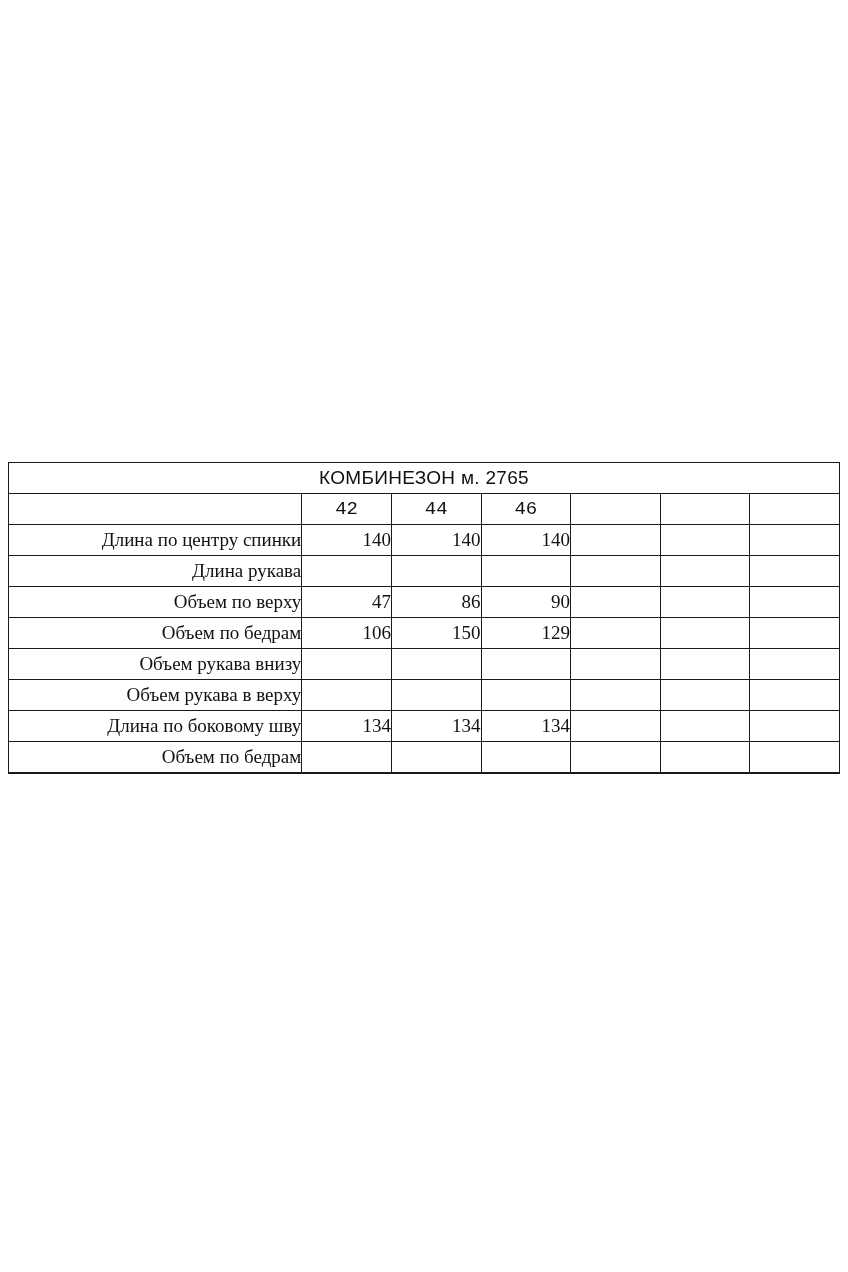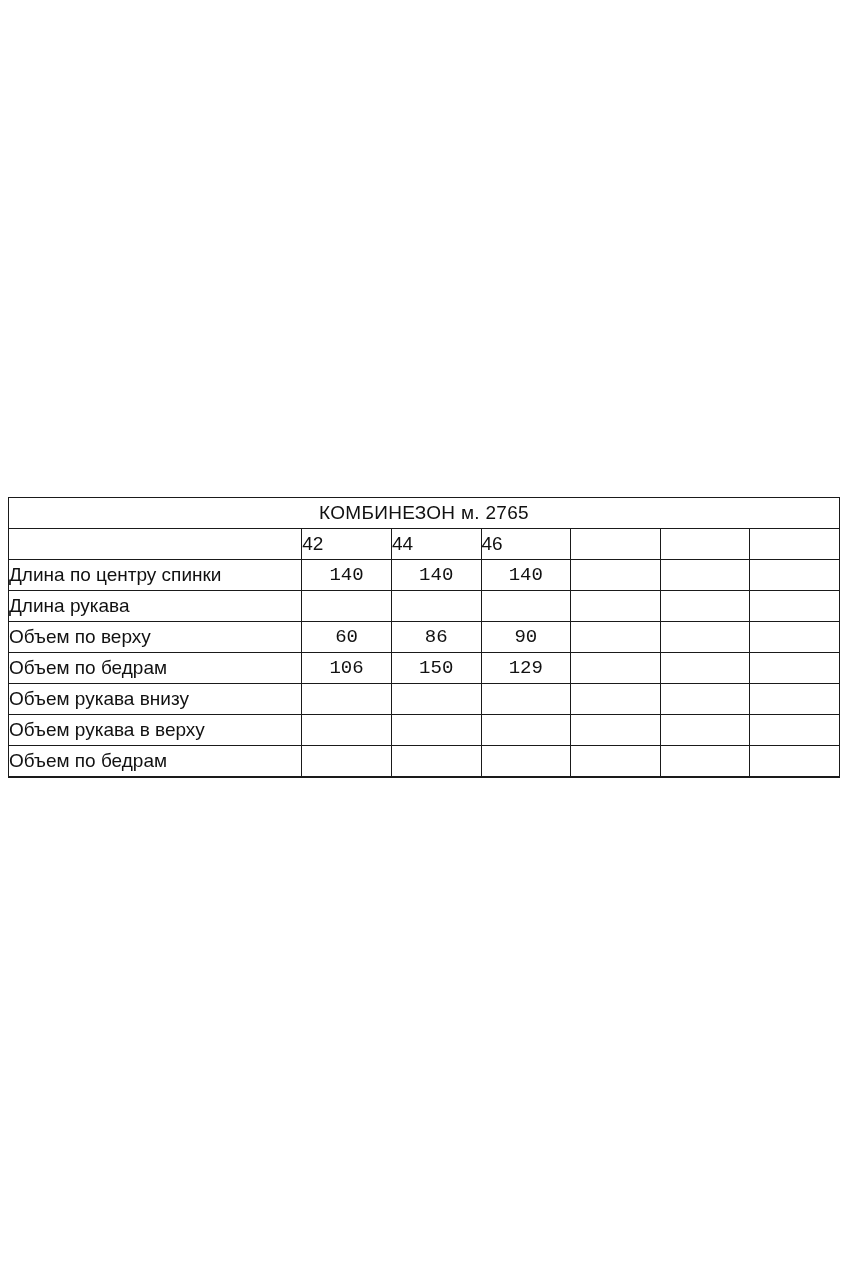"КОМБИНЕЗОН м. 2765" table.size-table { margin-top: 35px -> none }
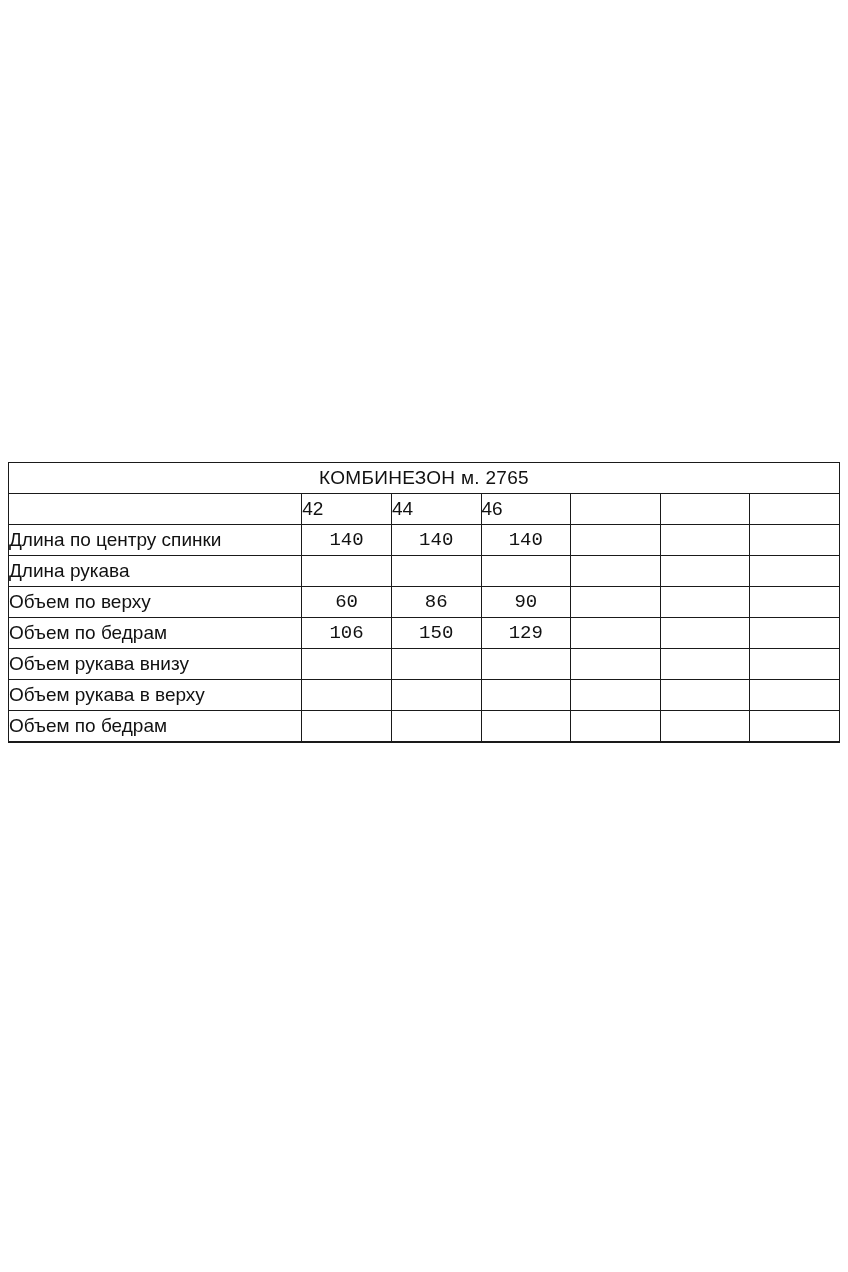"42" .size-head { font-family: Liberation Sans, sans-serif -> Liberation Mono, monospace; text-align: left -> center }
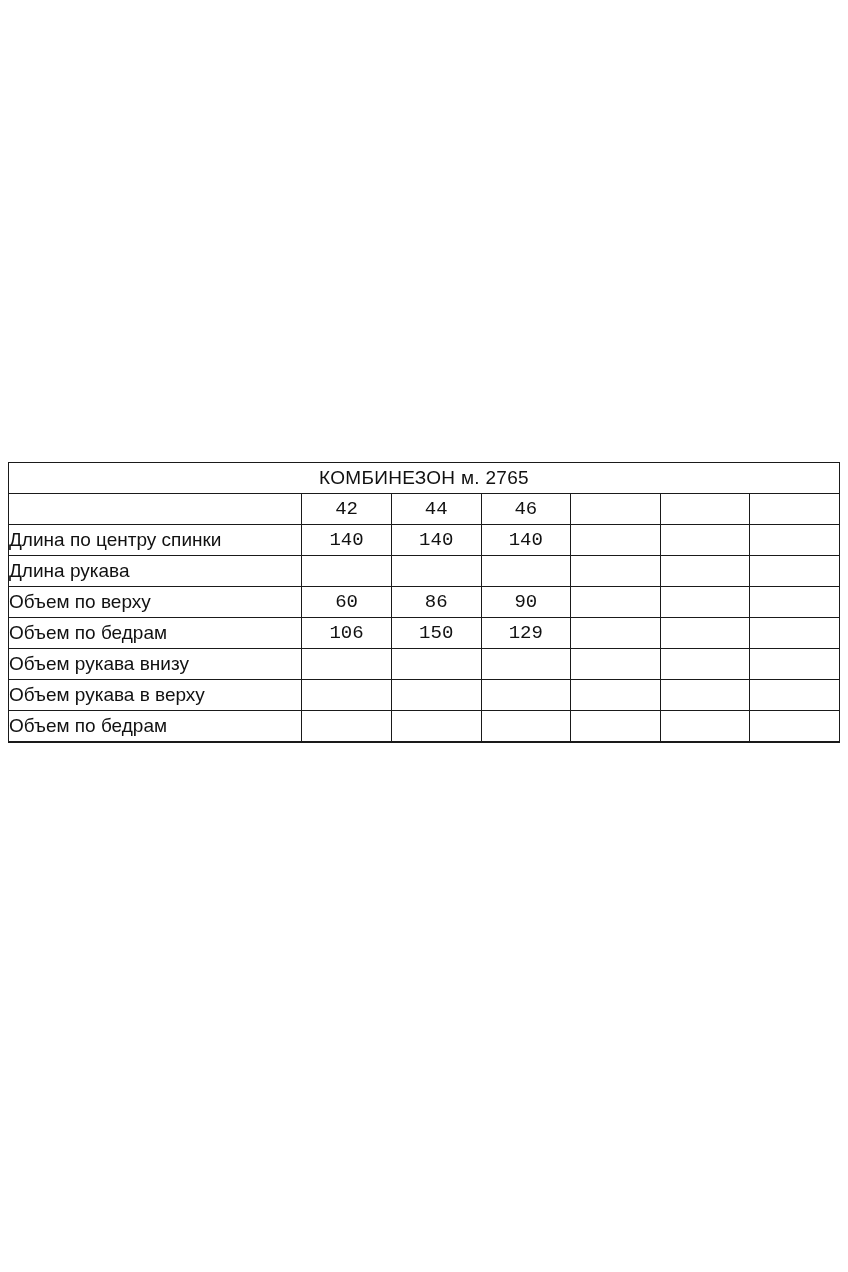"Длина по центру спинки" .label-cell { font-family: Liberation Sans, sans-serif -> Liberation Serif, serif; text-align: left -> right }
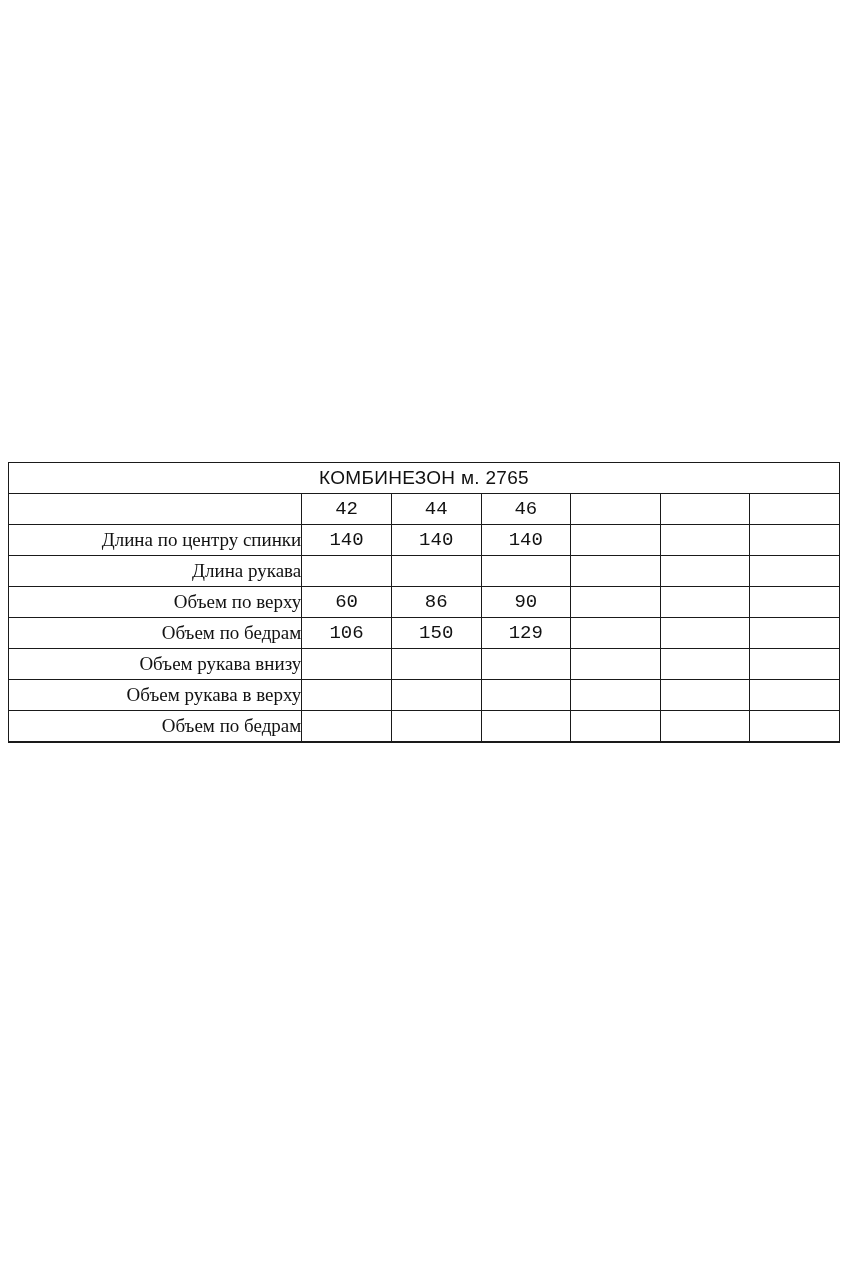"140" .value-cell { font-family: Liberation Mono, monospace -> Liberation Serif, serif; text-align: center -> right }
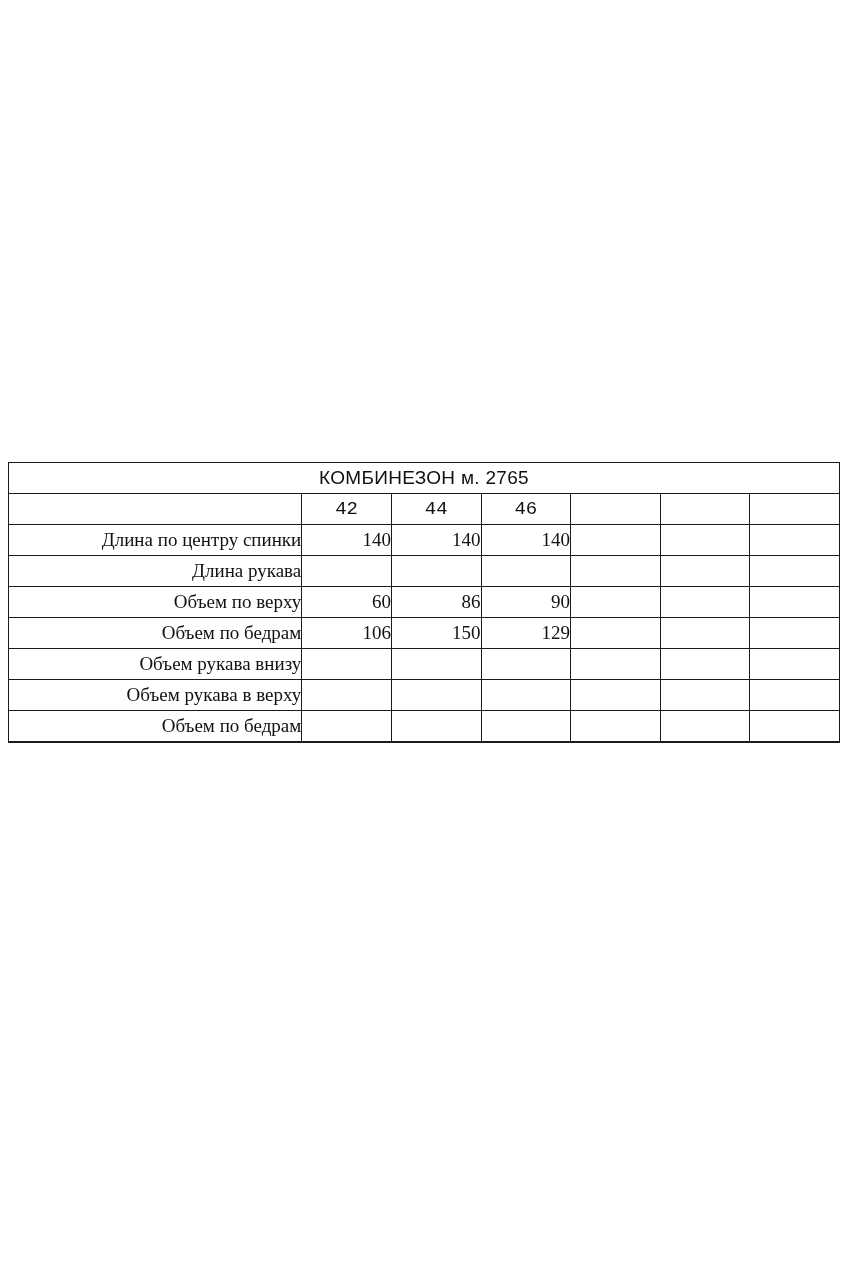"60" td.value-cell { text: 60 -> 47 }
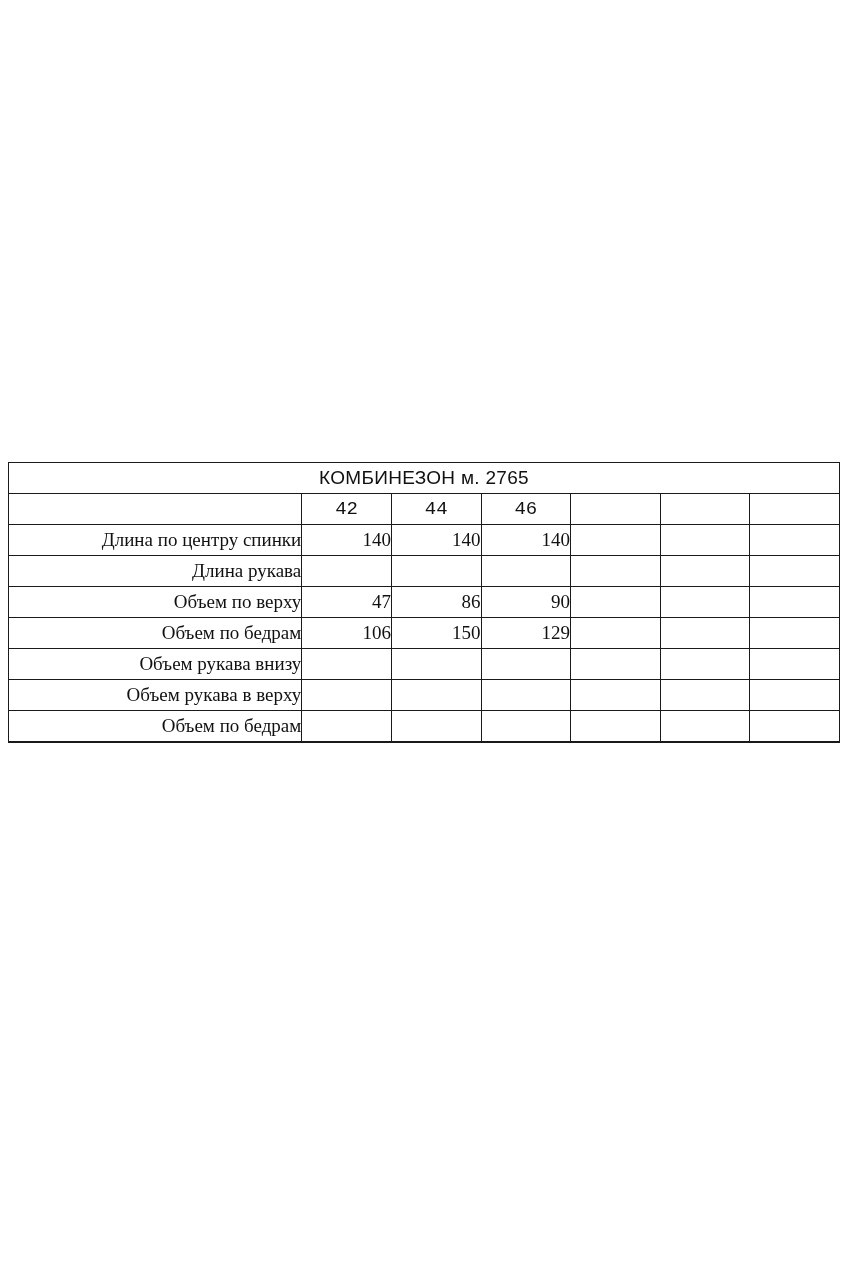"Длина по боковому шву" tr { html: none -> <tr> <td>Длина по боковому шву</td> <td>134</td> <td>134</td> <td>134</td> <td></td> <td></td> <td></td> </tr> }
